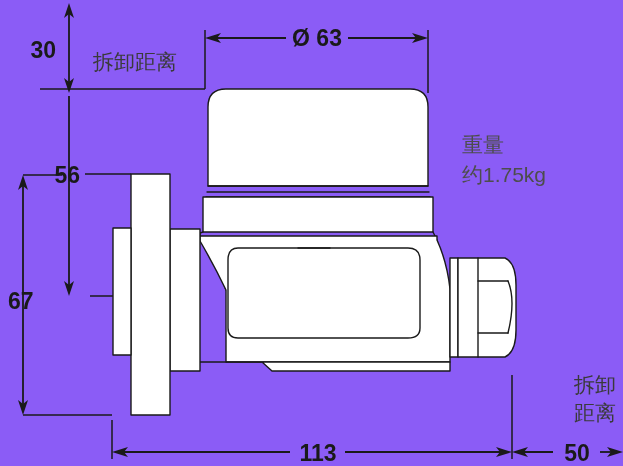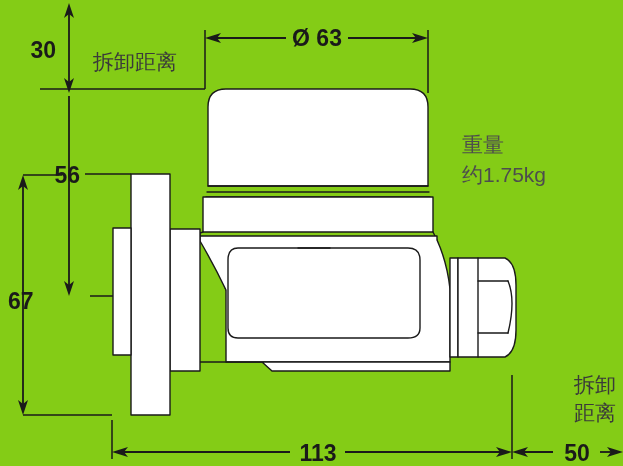"30" #drawing-root { background: #84cc16 -> #8b5cf6 }
